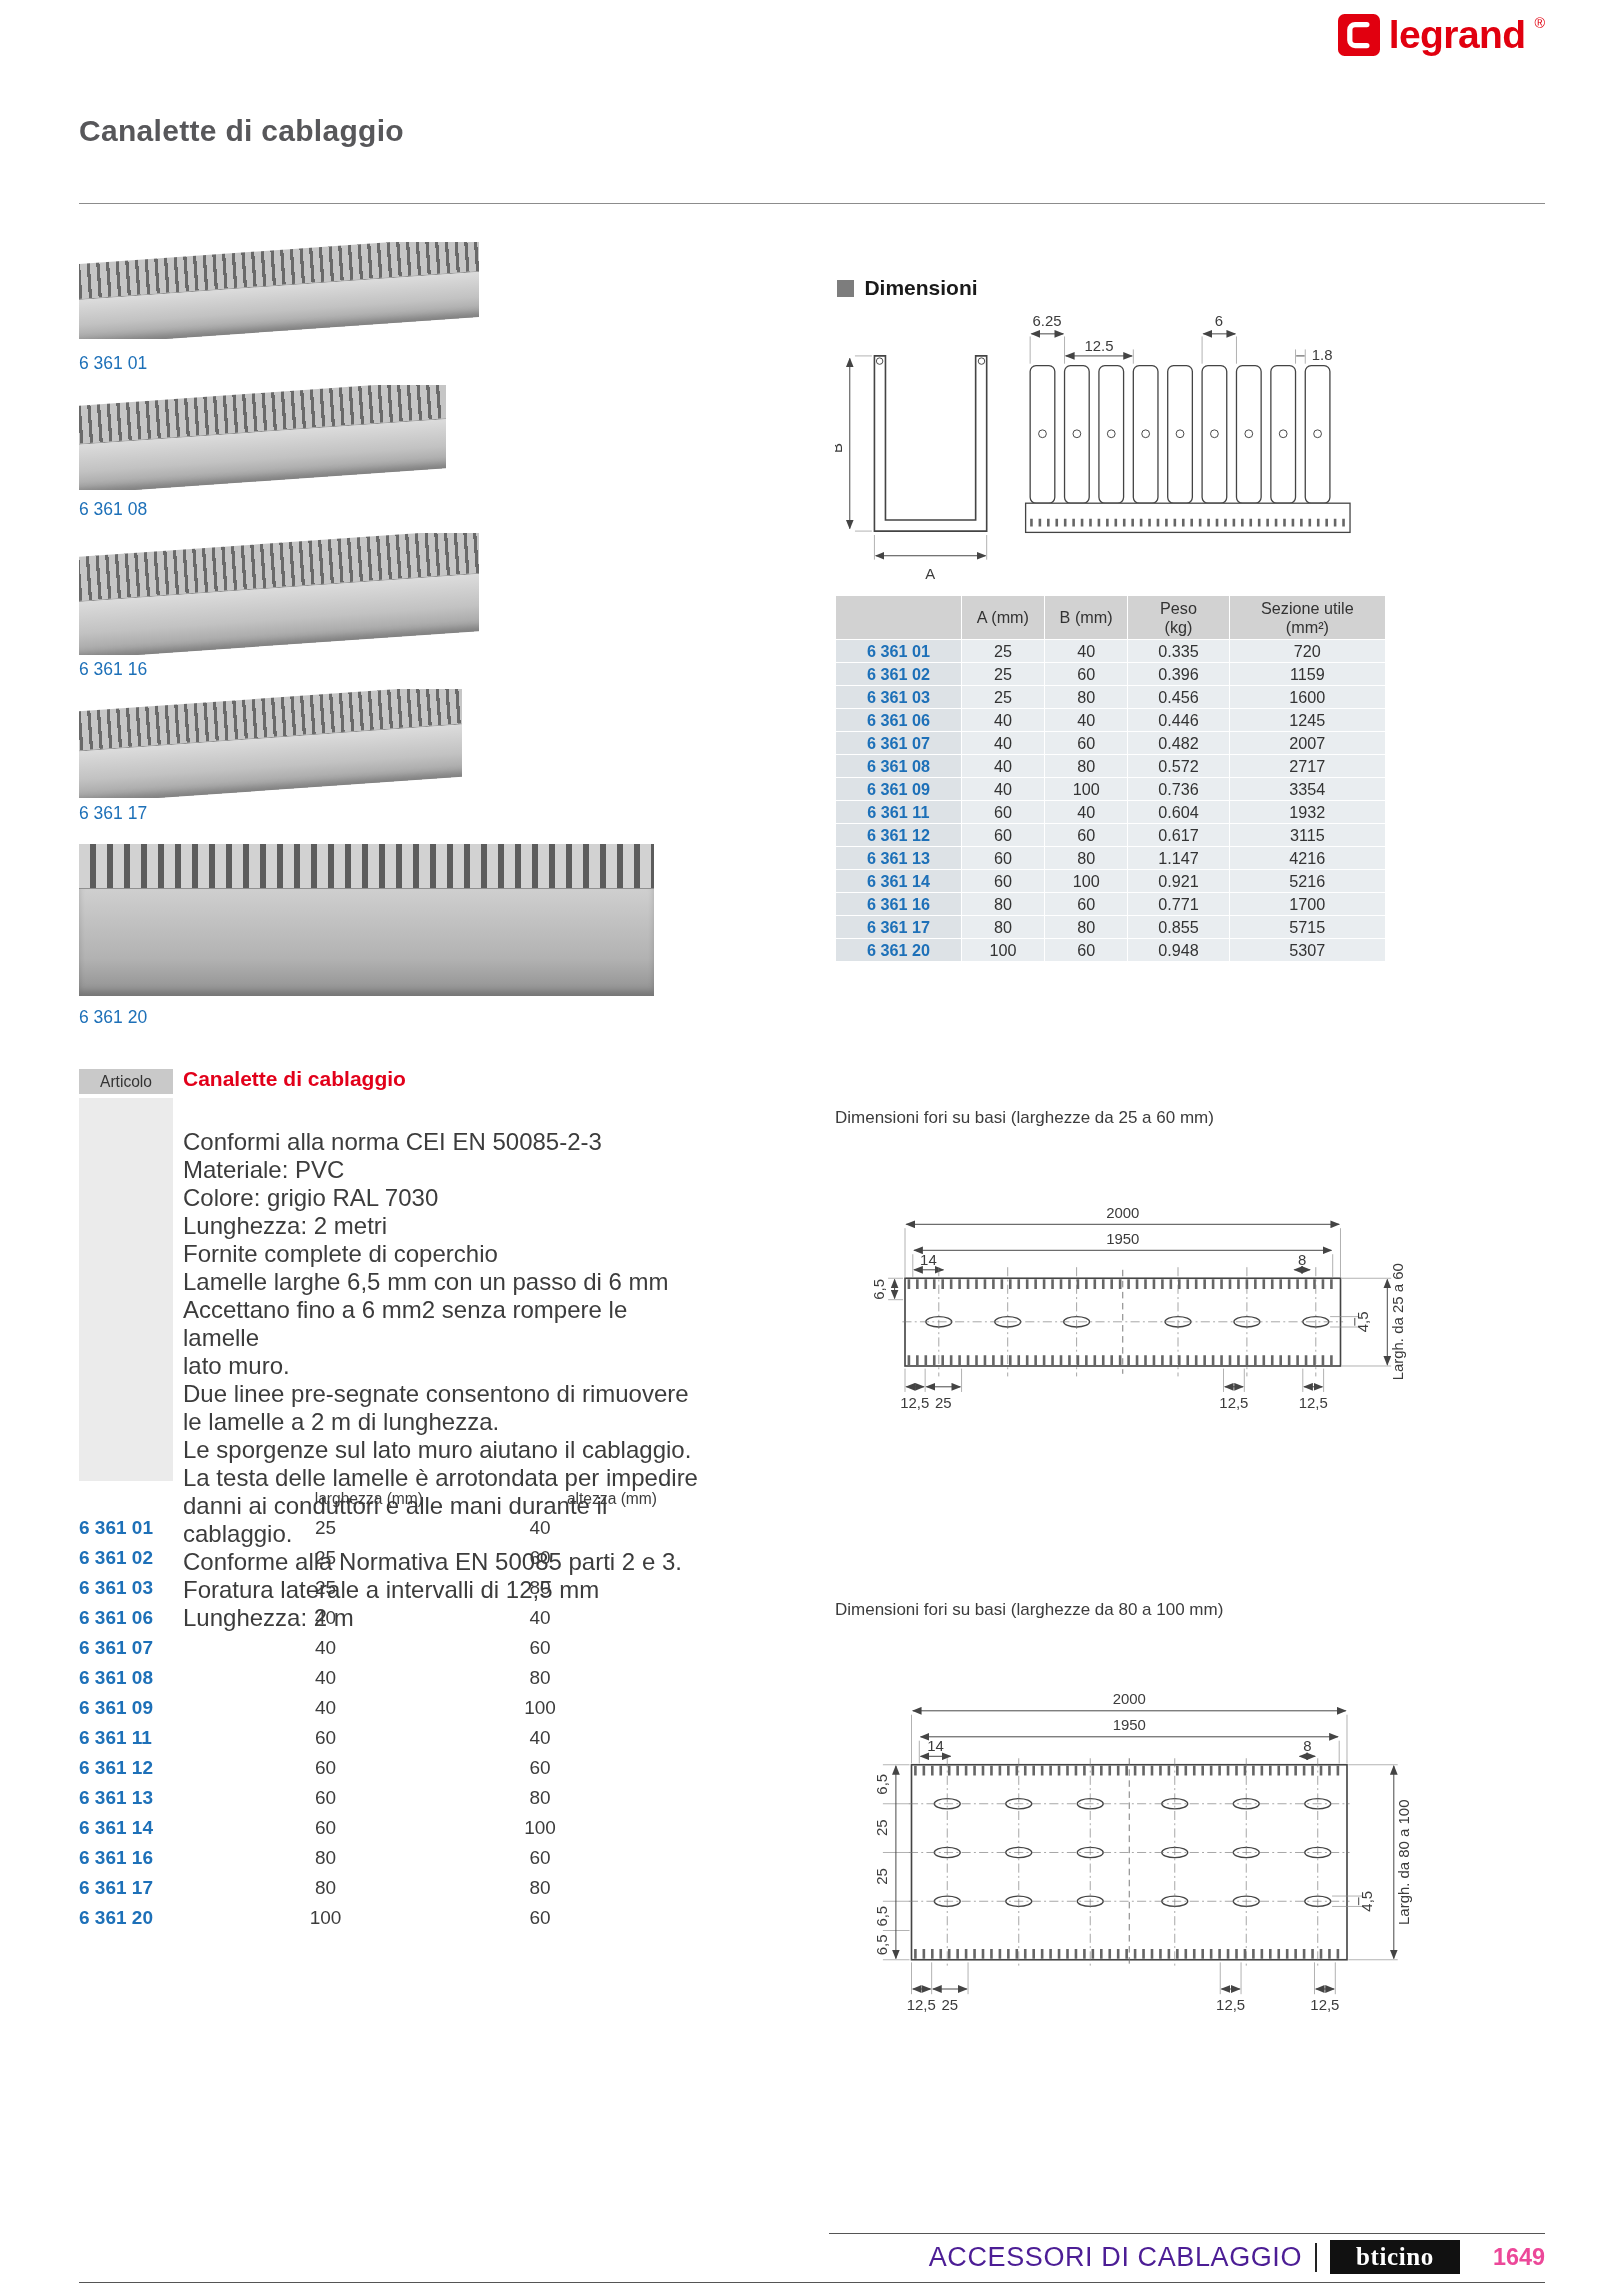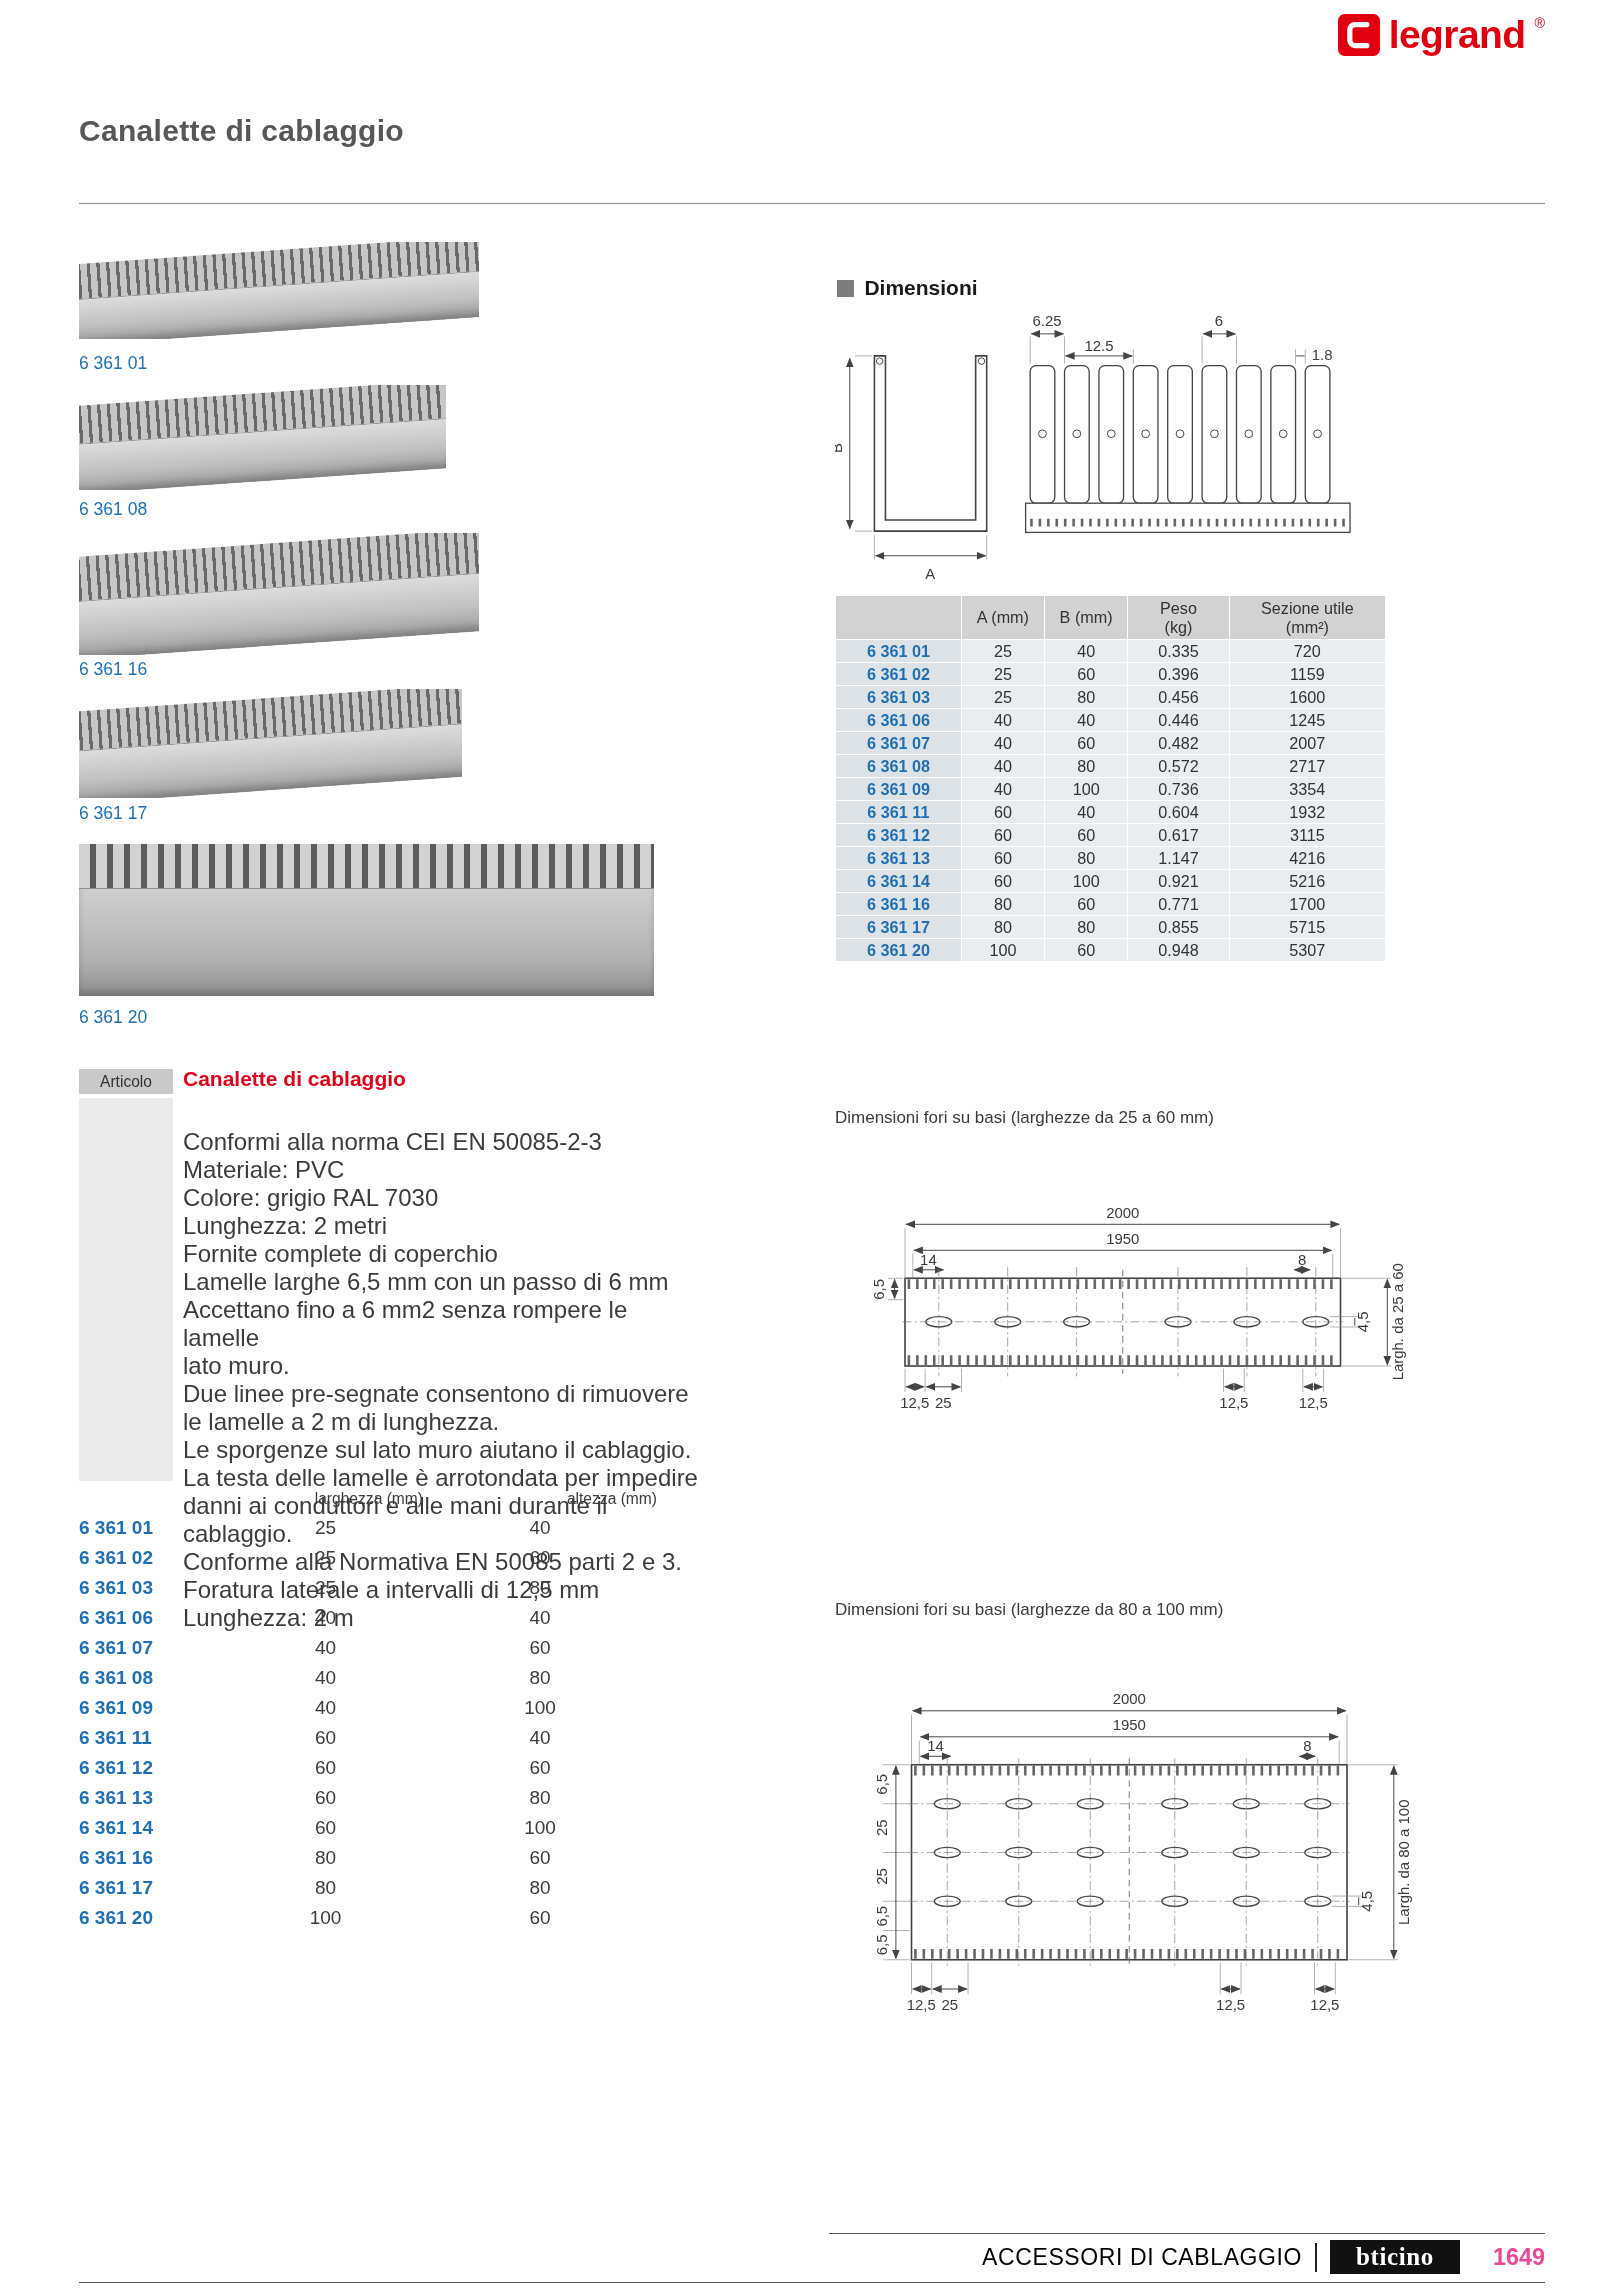"ACCESSORI DI CABLAGGIO" .footer-cat { color: #000000 -> #4c1d95; font-size: 23px -> 27px }
